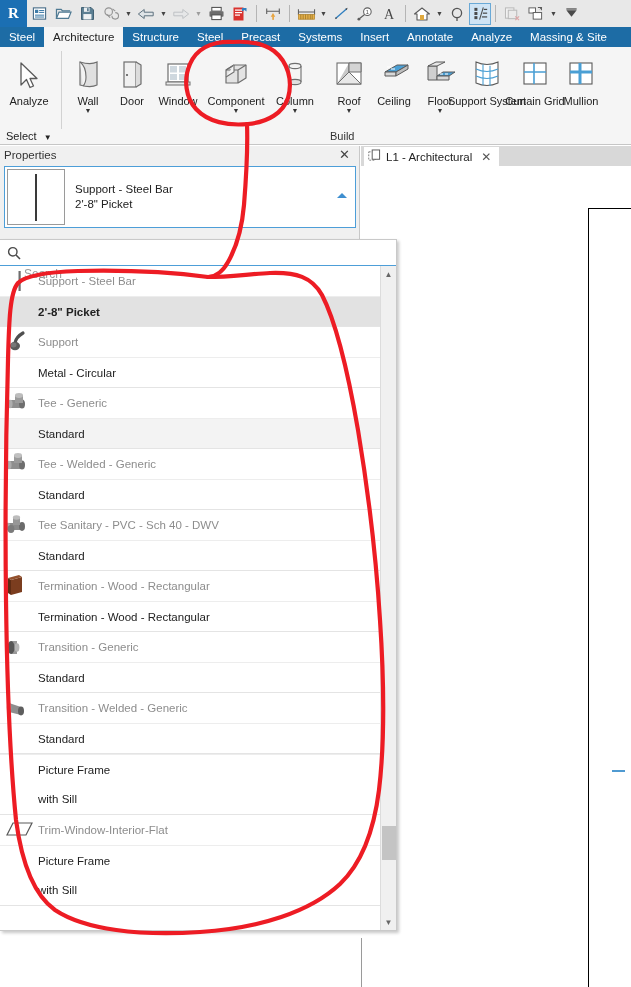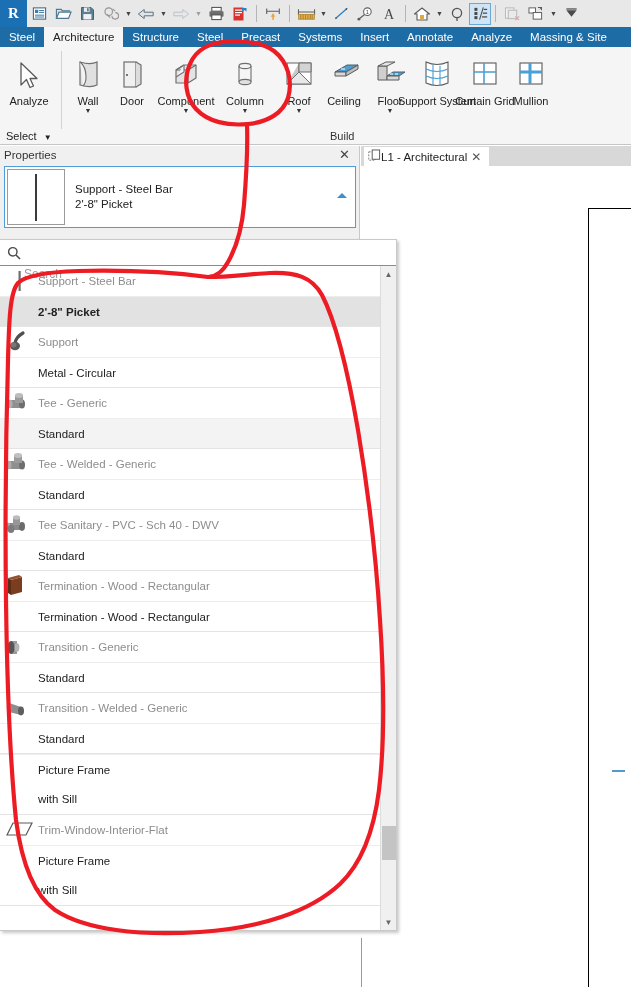"Window" div.rb-btn { html: none -> <div> <div> <svg> <rect></rect> <rect></rect> <rect></rect> <rect></rect> <rect></rect> <rect></rect> </svg> </div> <div>Window</div> </div> }
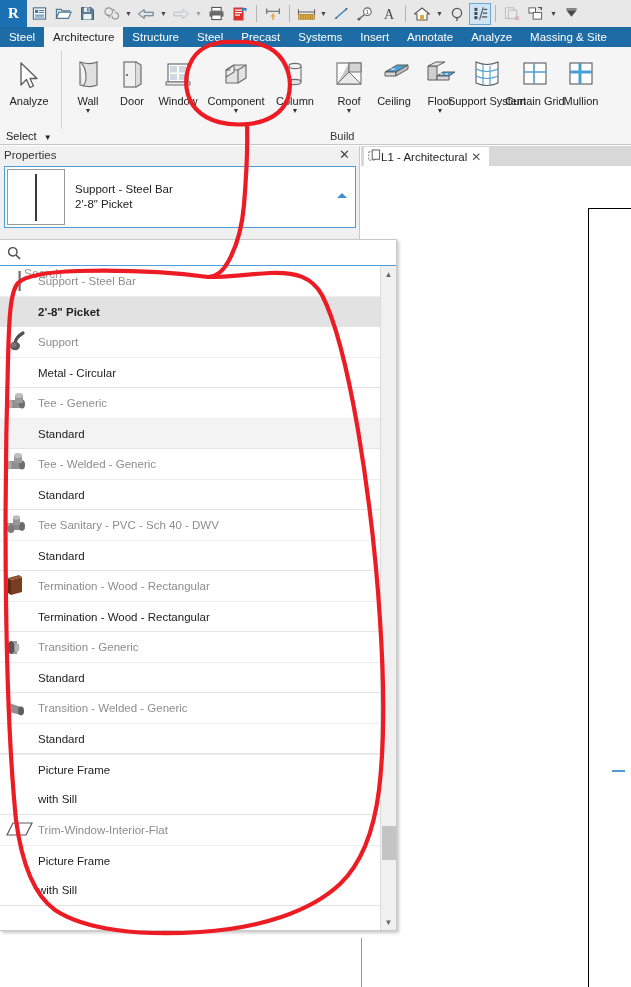"L1 - Architectural" .viewtab { gap: none -> 5px }
